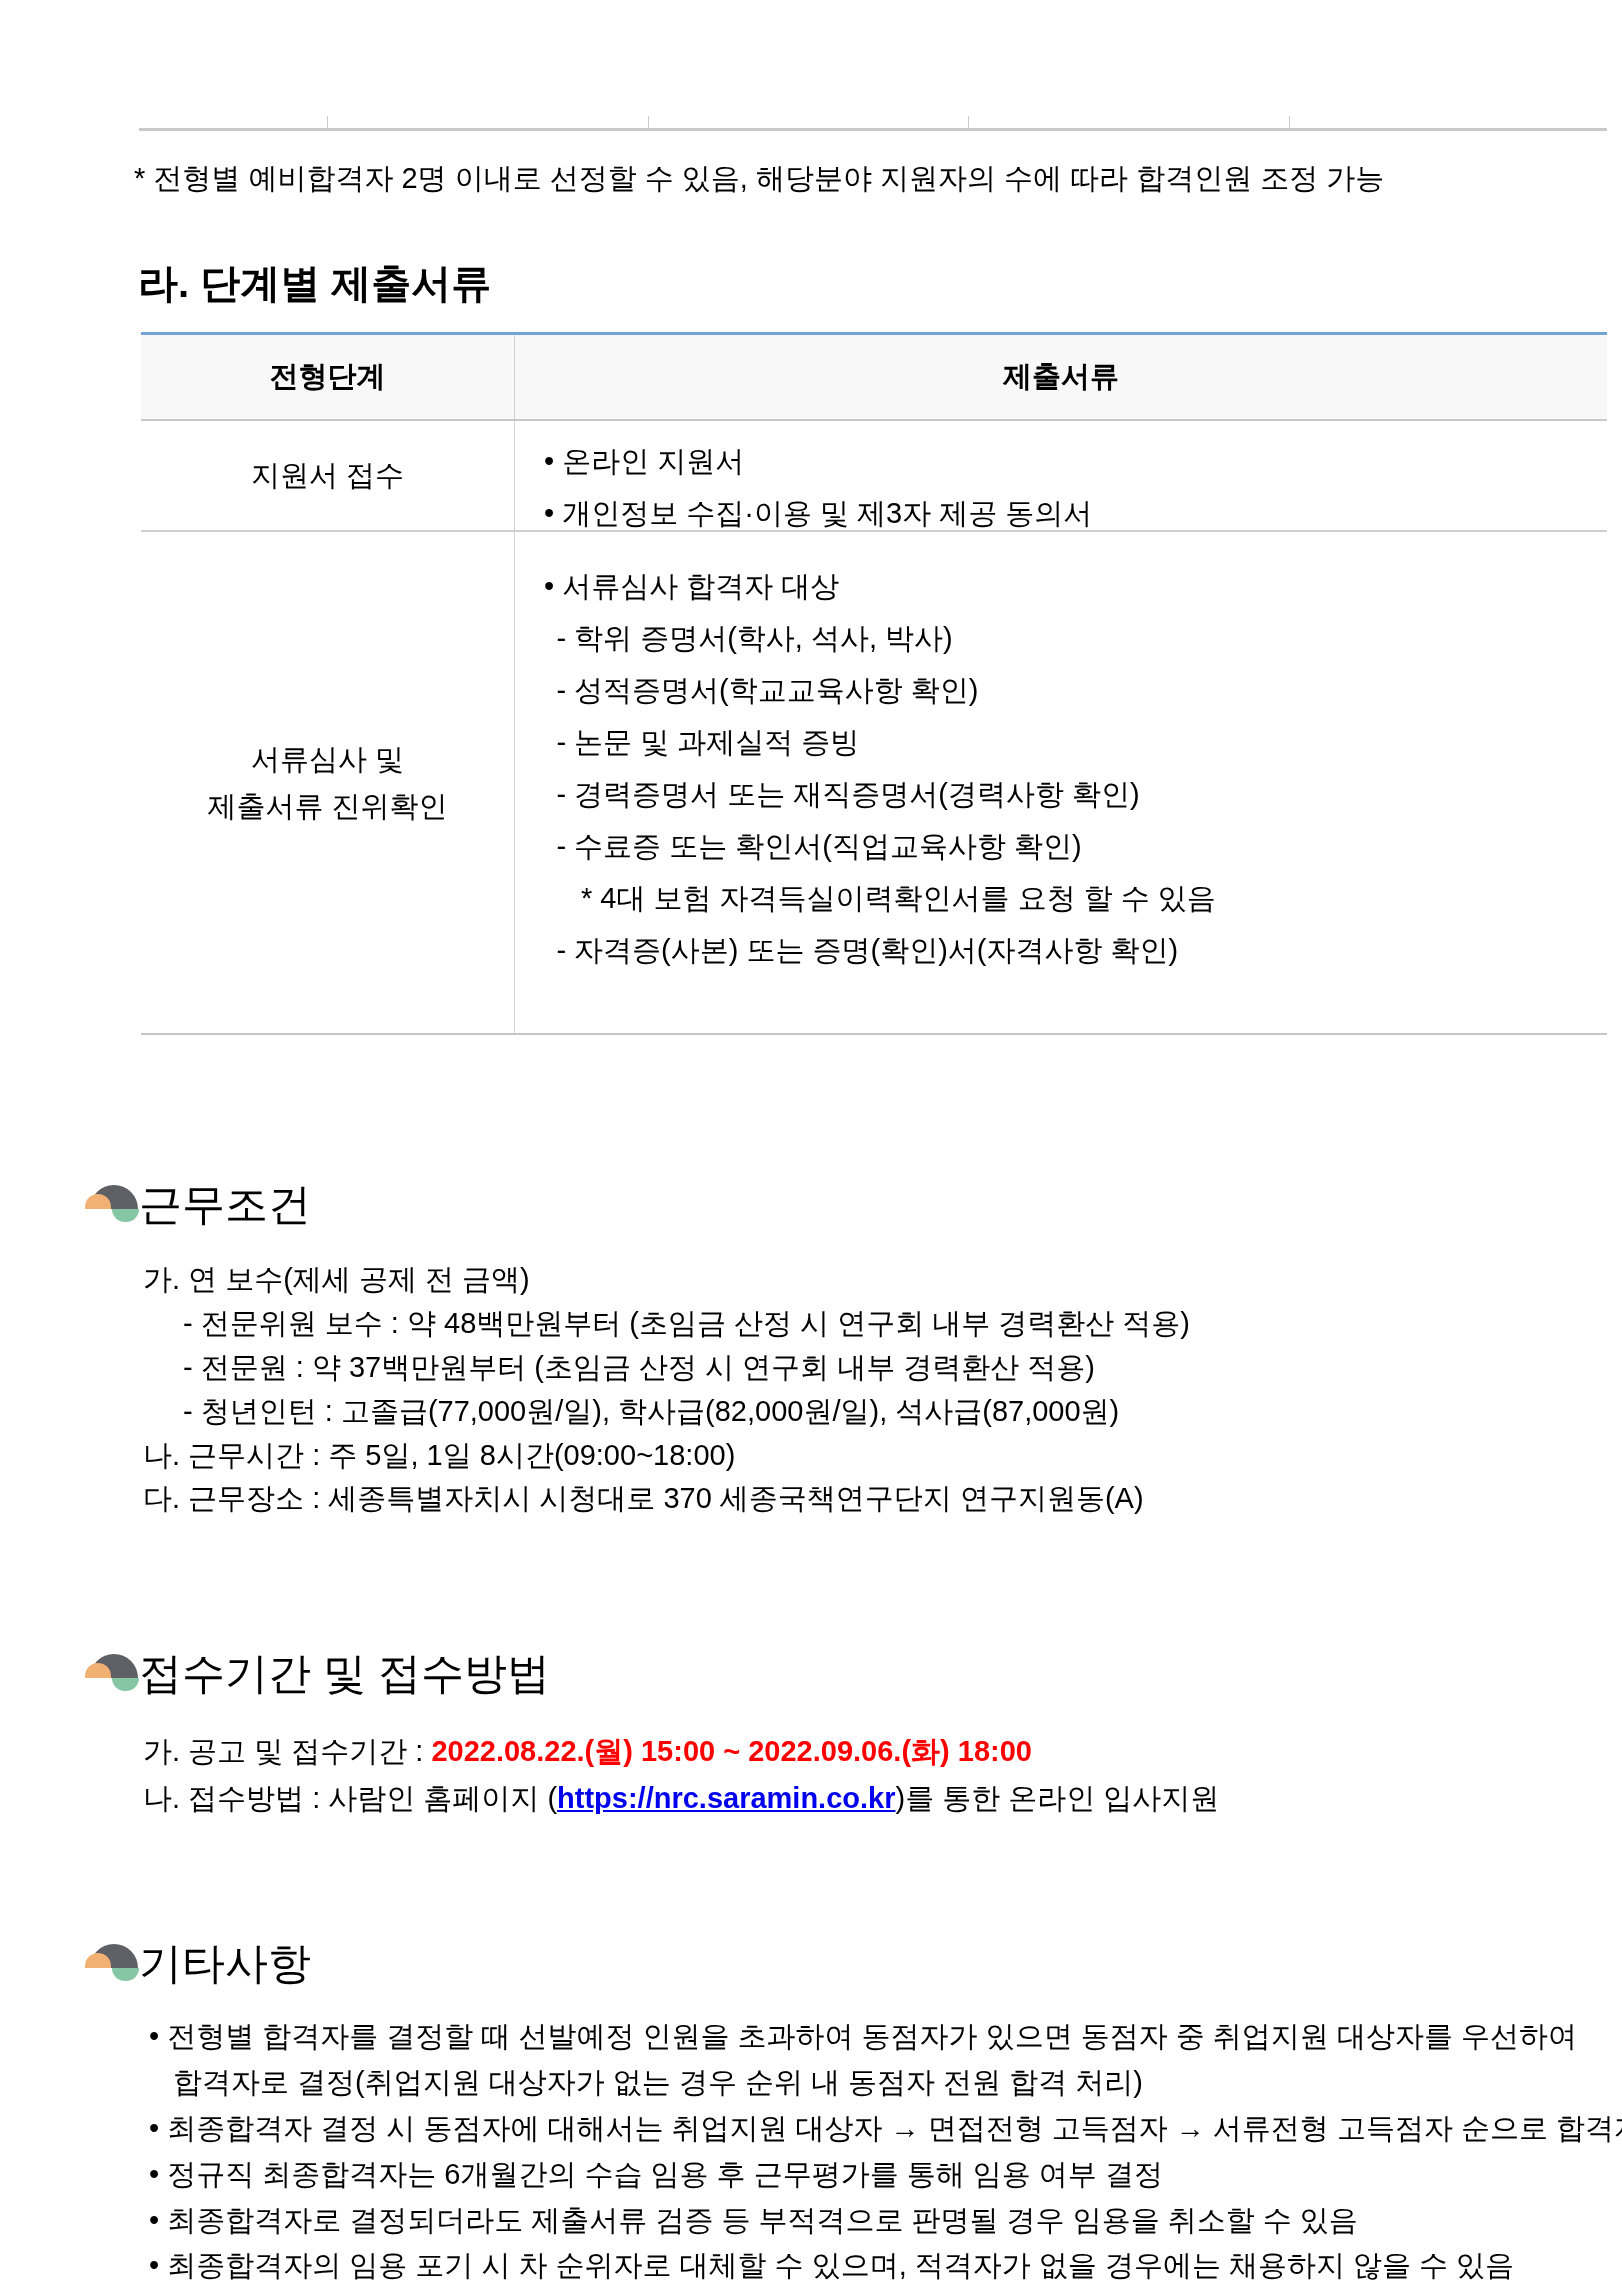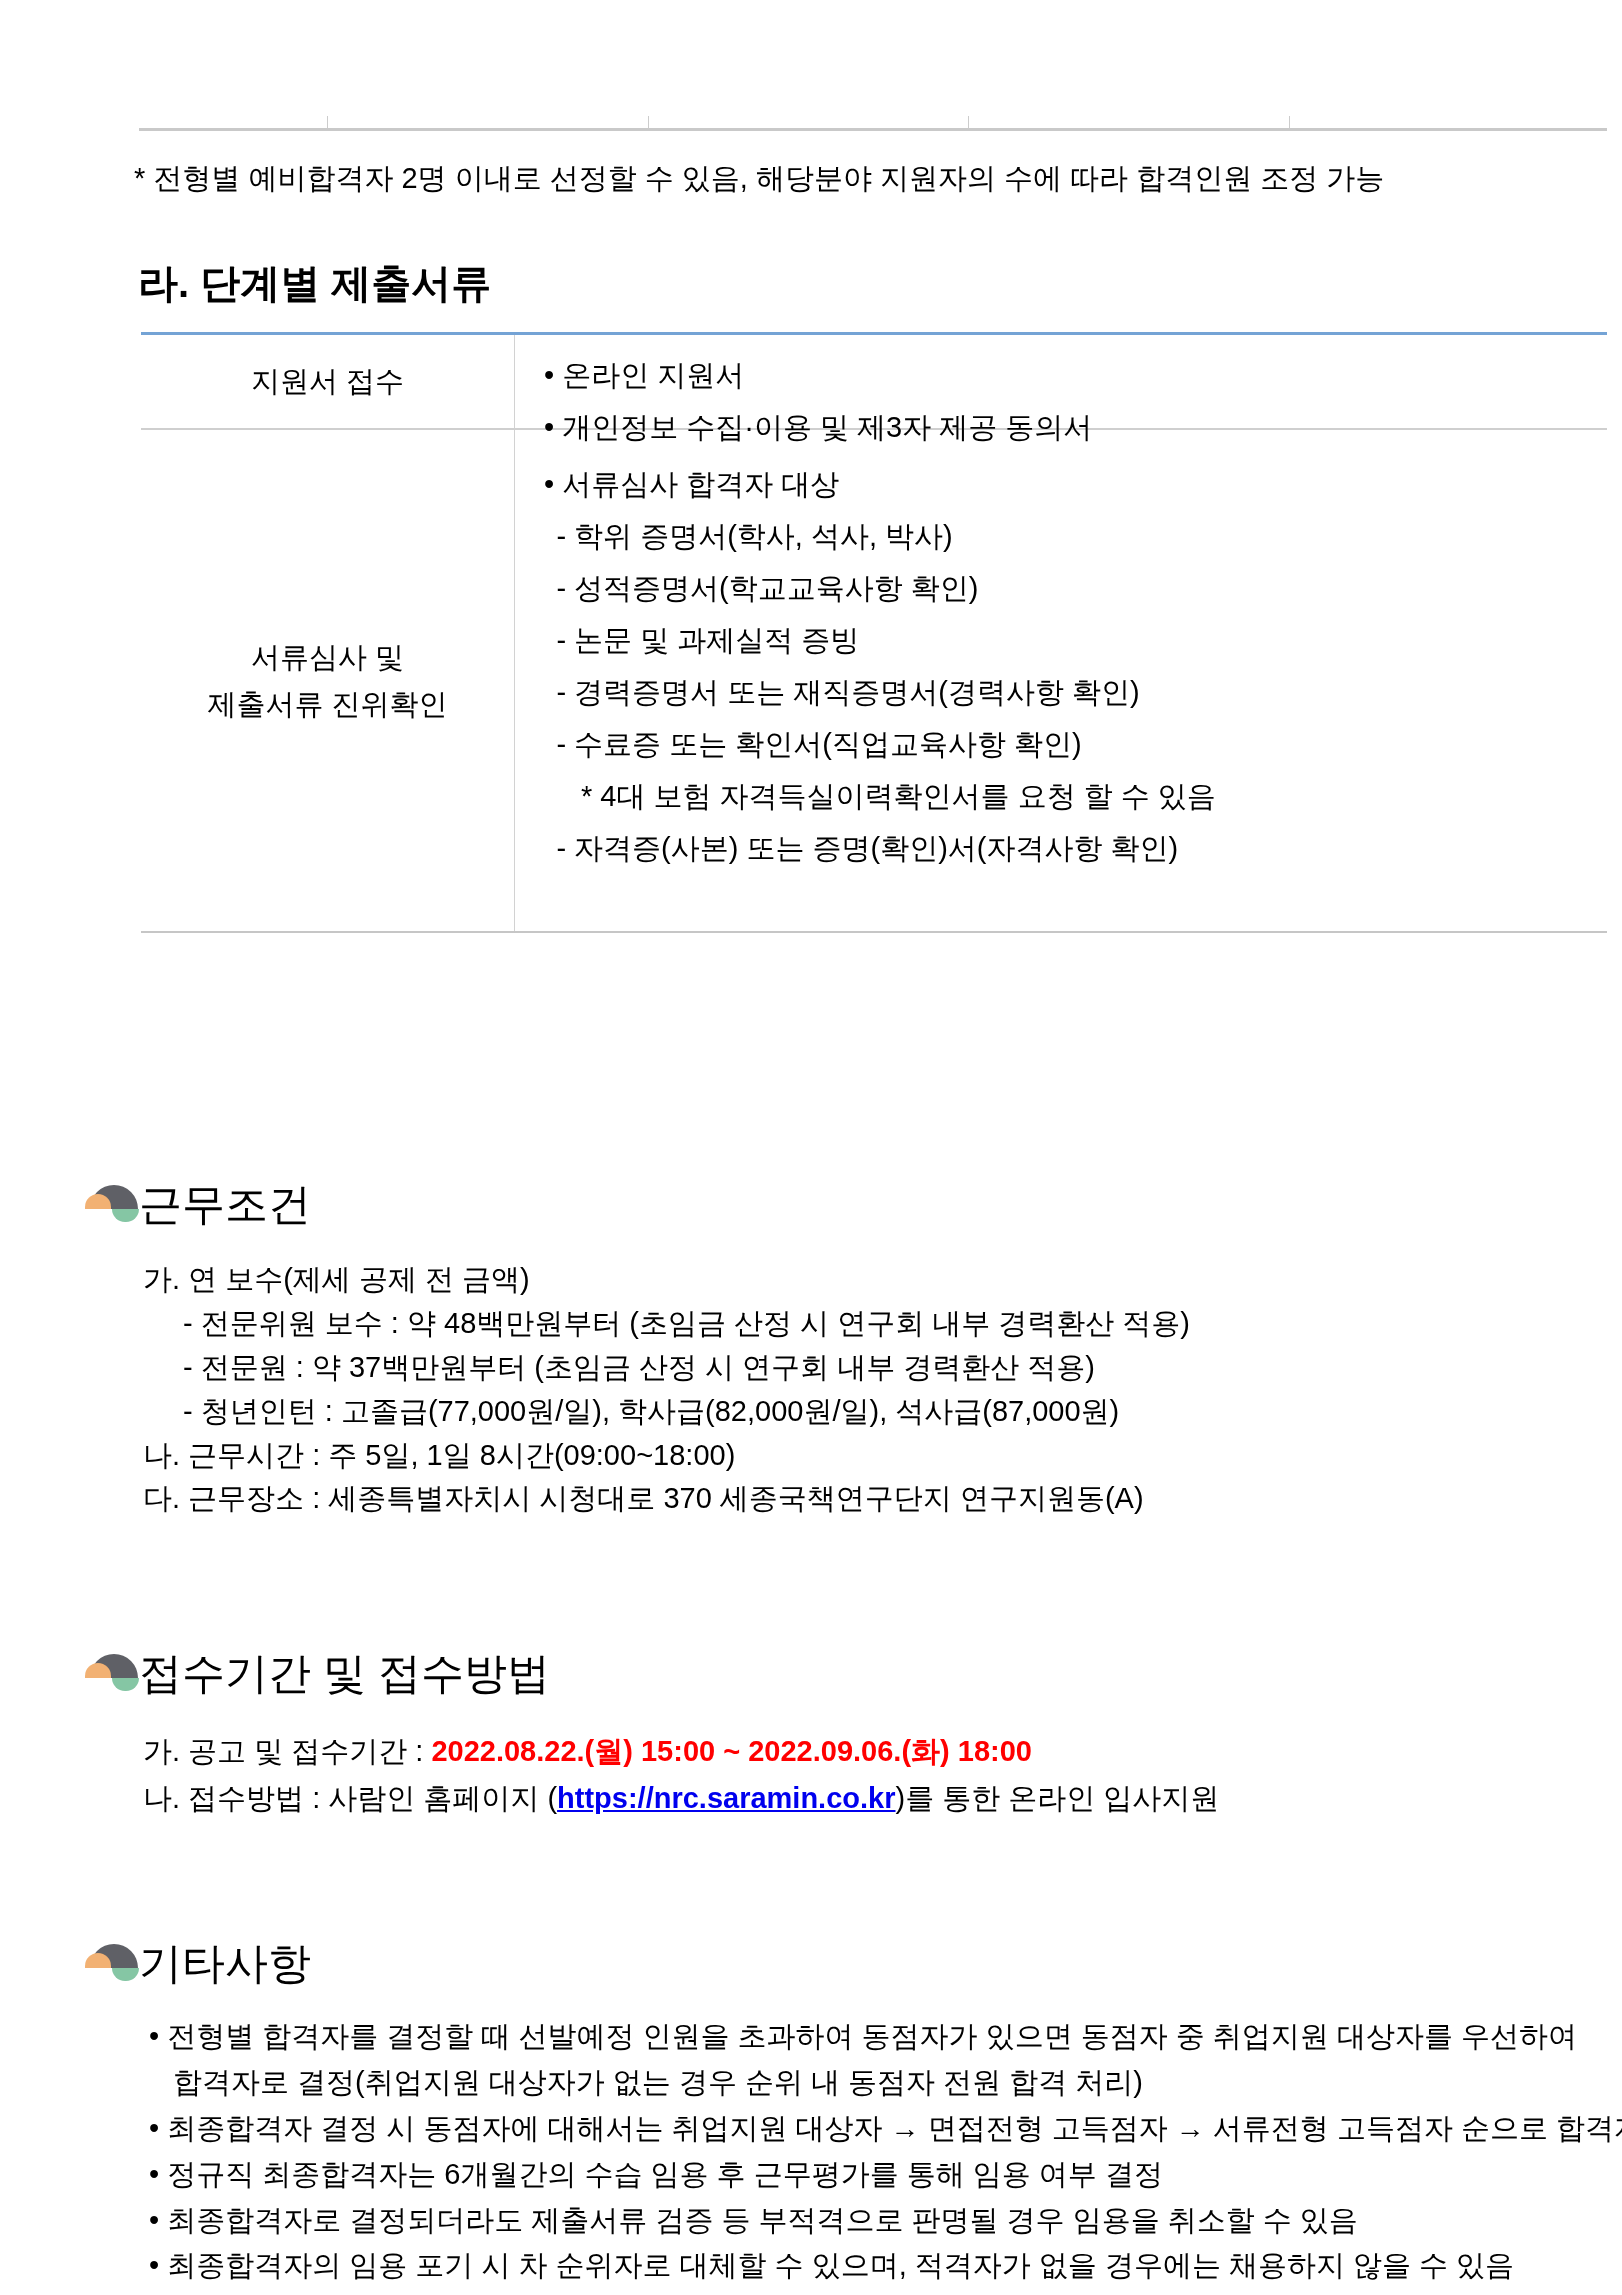"전형단계" div.tr { html: none -> <div> <div> <span>전형단계</span> </div> <div> <span>제출서류</span> </div> </div> }
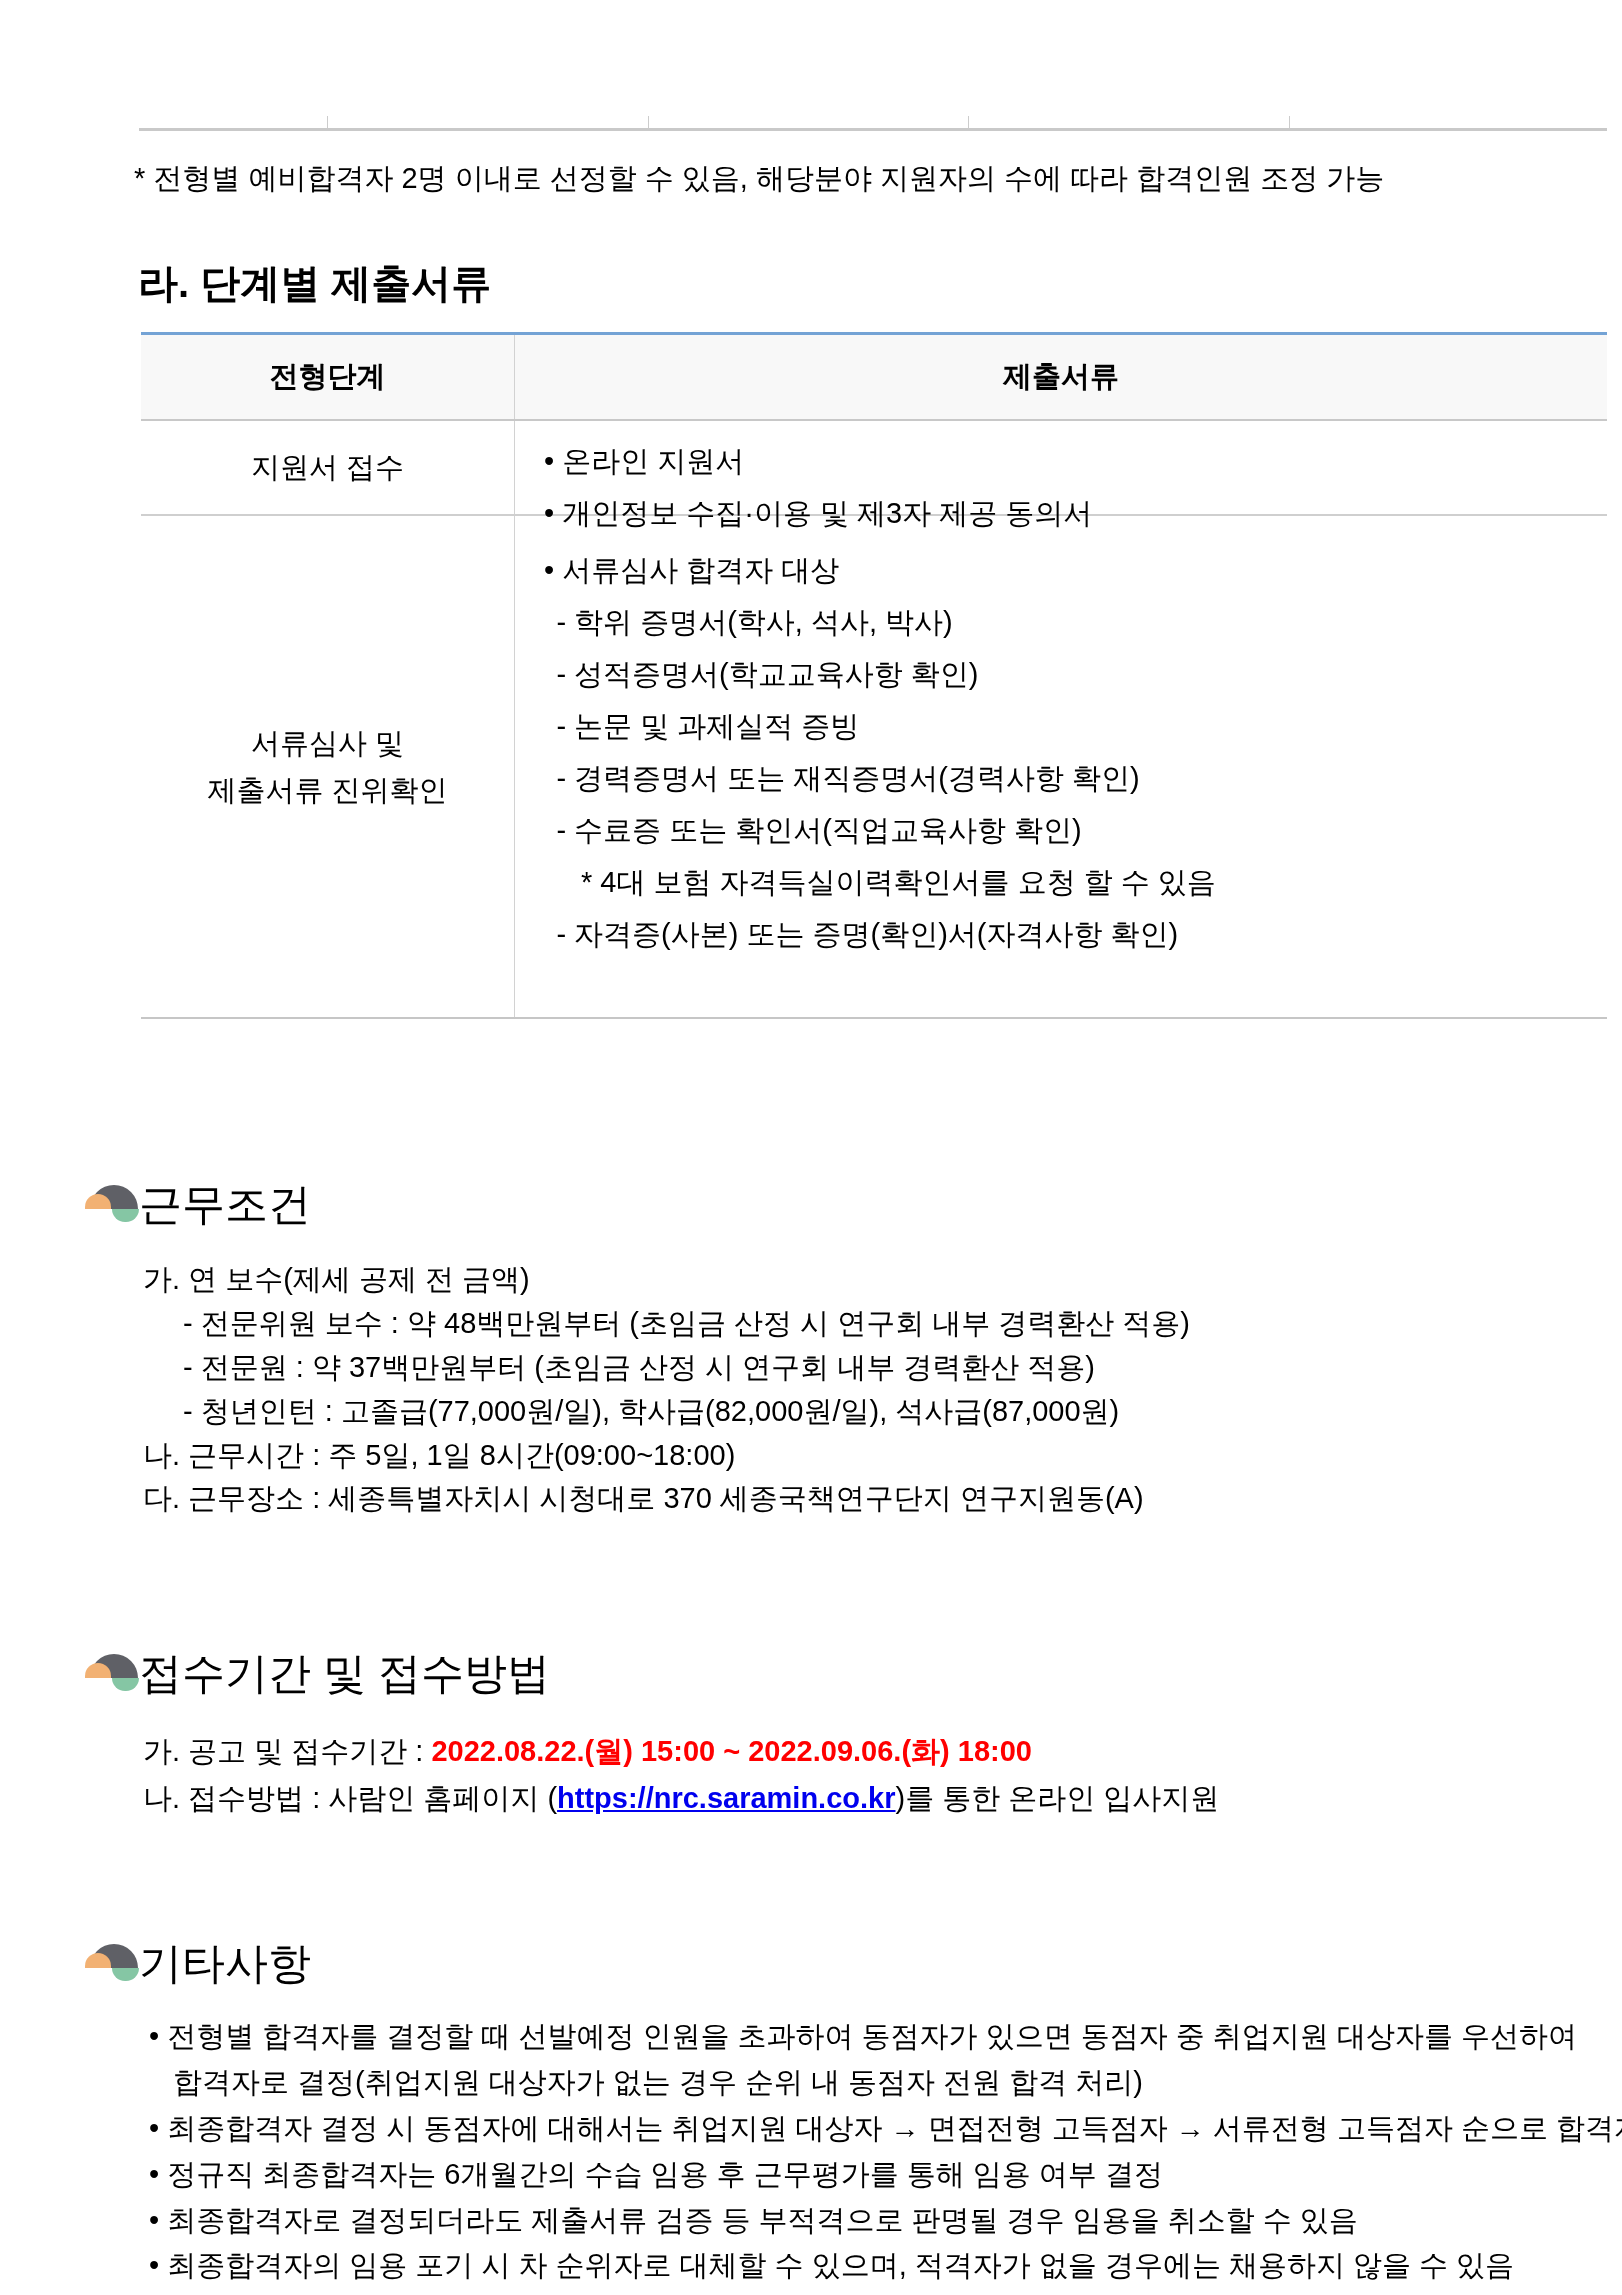"지원서 접수" .tr-1 { height: 95px -> 111px }
